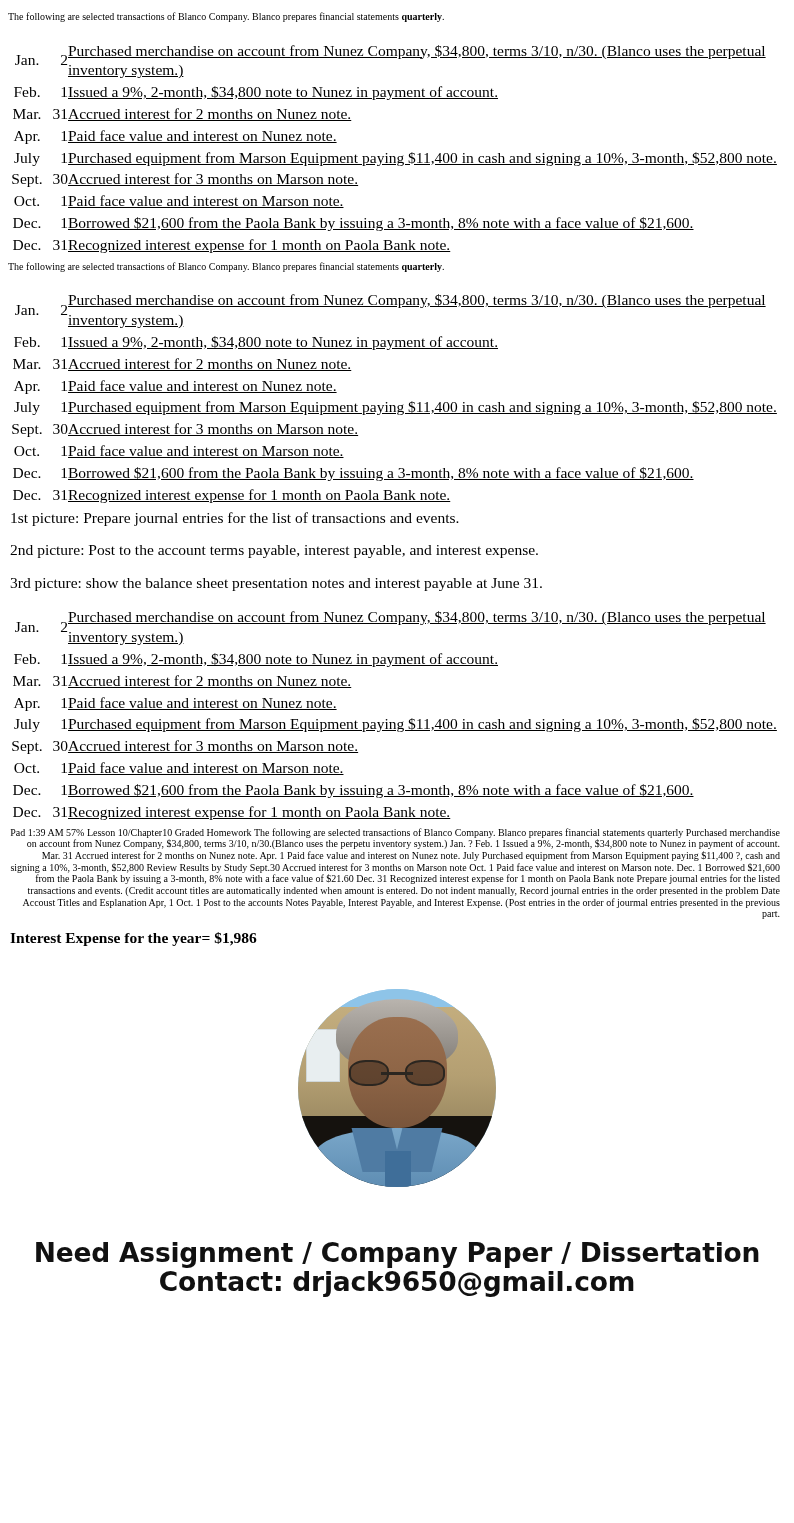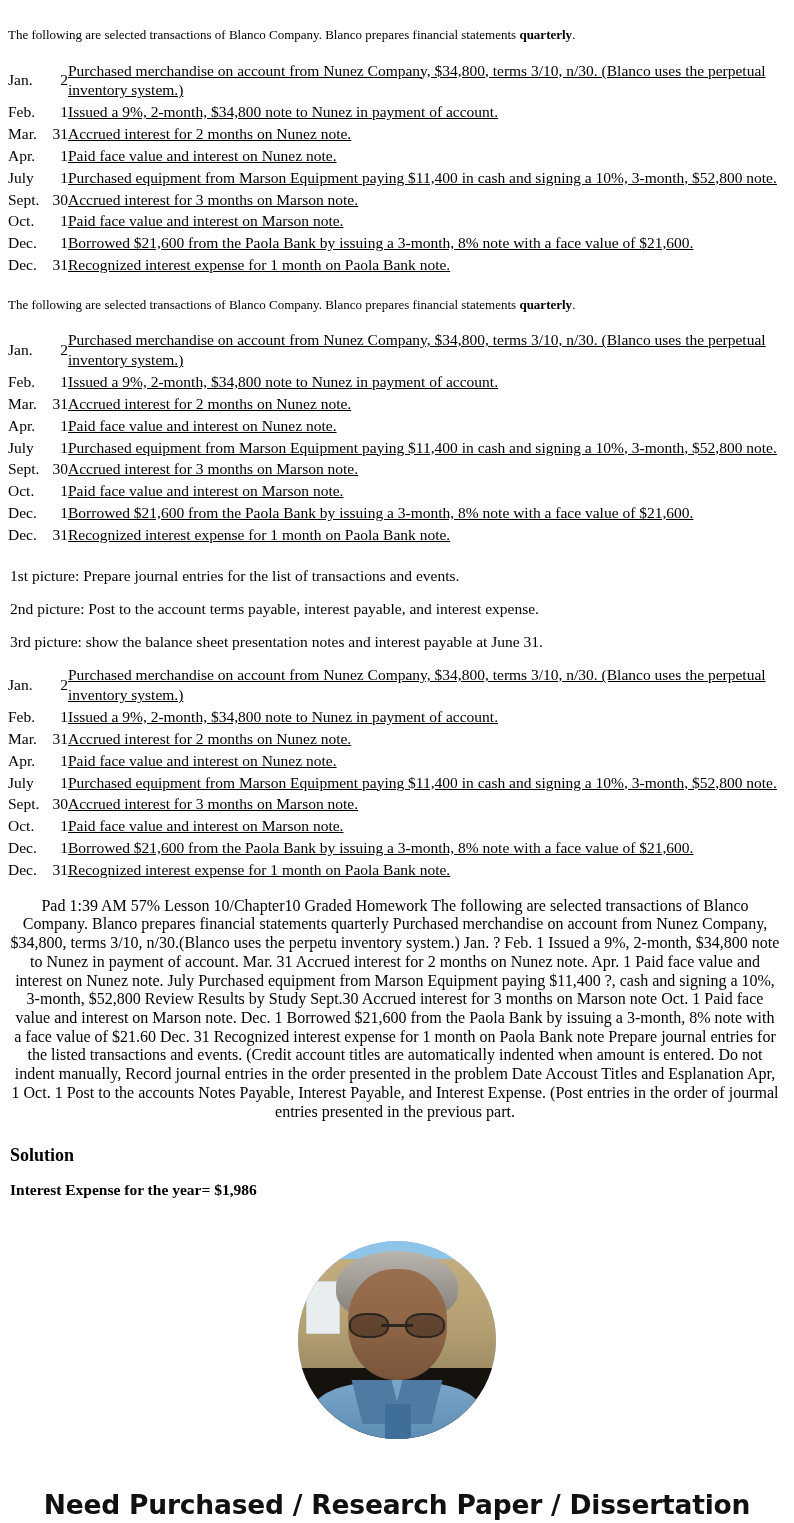"The following are selected transactions" p.intro { font-size: 13px -> 10px; margin: 20px 0 16px 0 -> 4px 0 16px 0 }
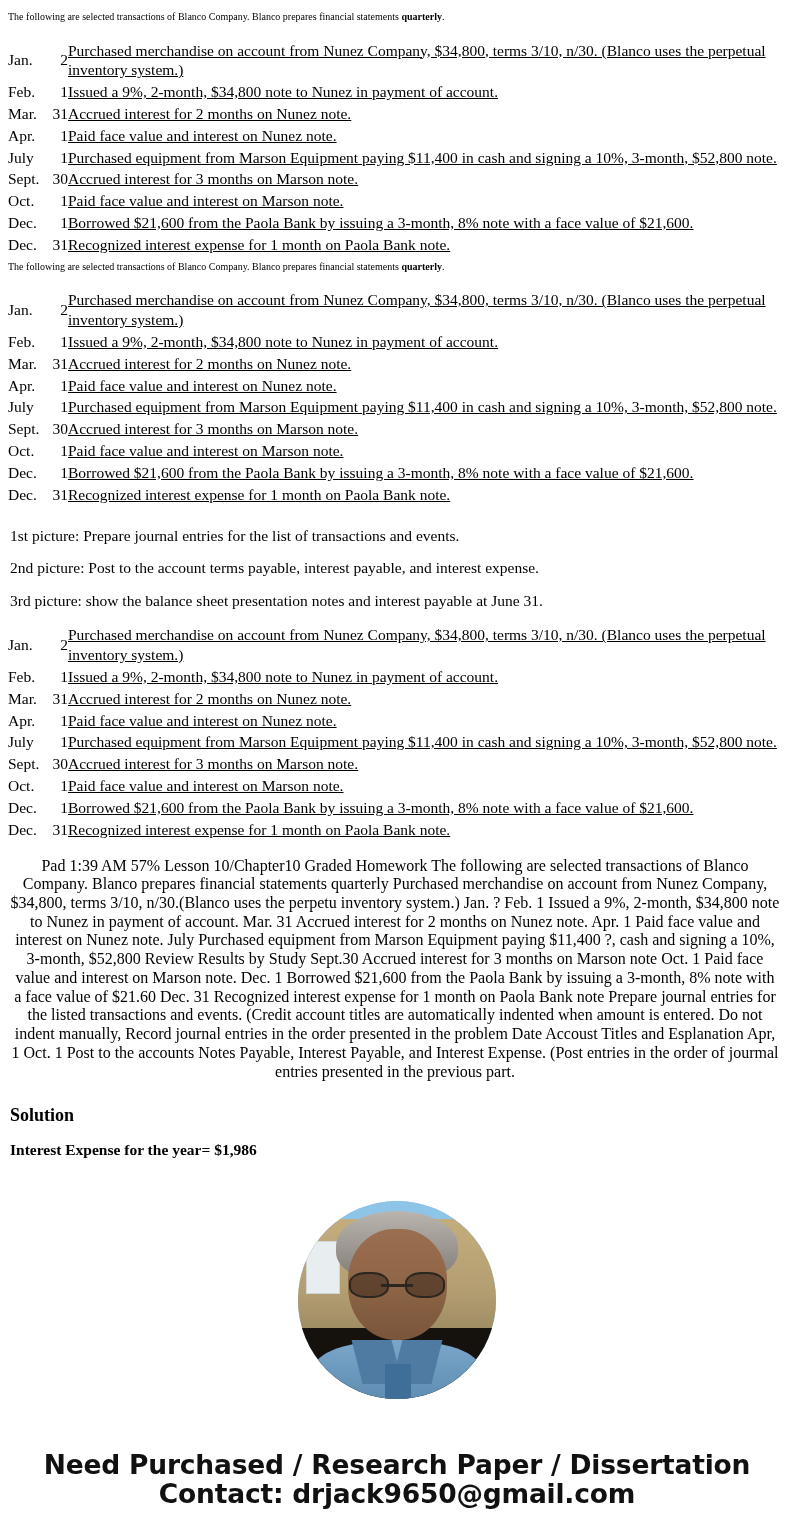"Jan." td.month { text-align: left -> center }
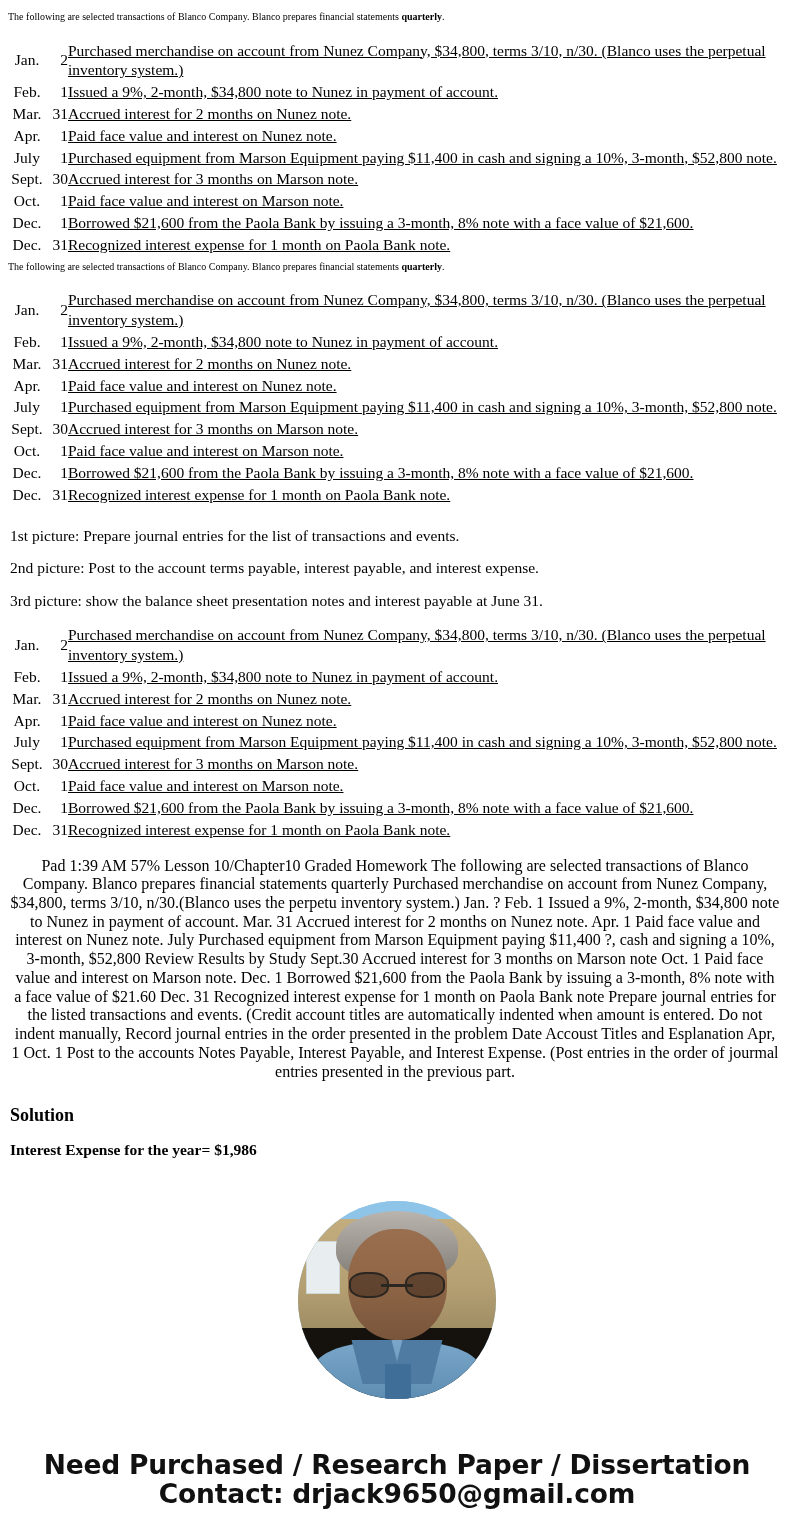"1st picture: Prepare journal entries" p.note.first { margin-top: 20px -> 2px }
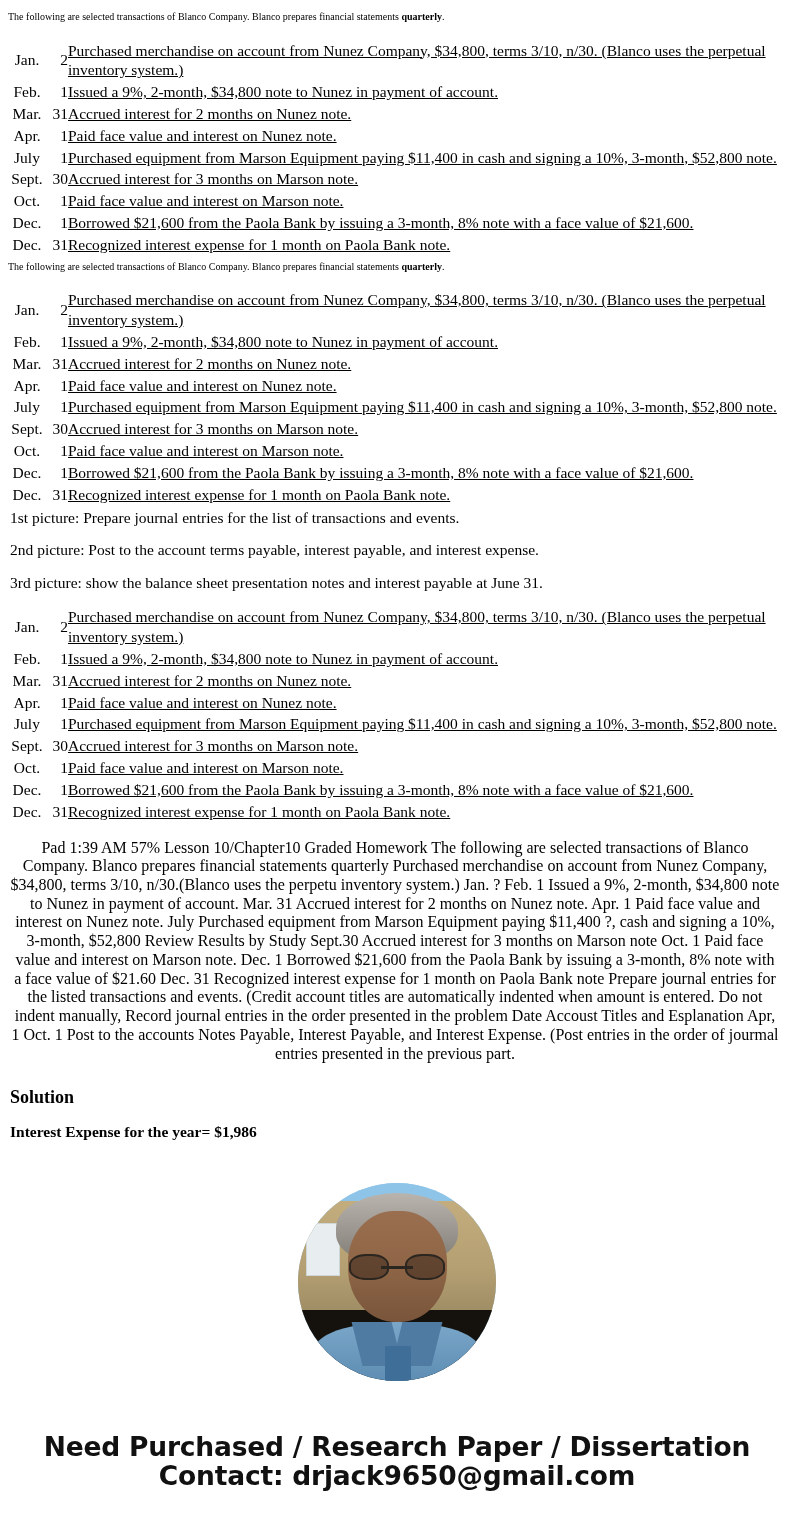"Pad 1:39 AM 57% Lesson" p.dense { font-size: 16px -> 10px; margin: 16px 0 8px 2px -> 4px 0 8px 2px; text-align: center -> right }
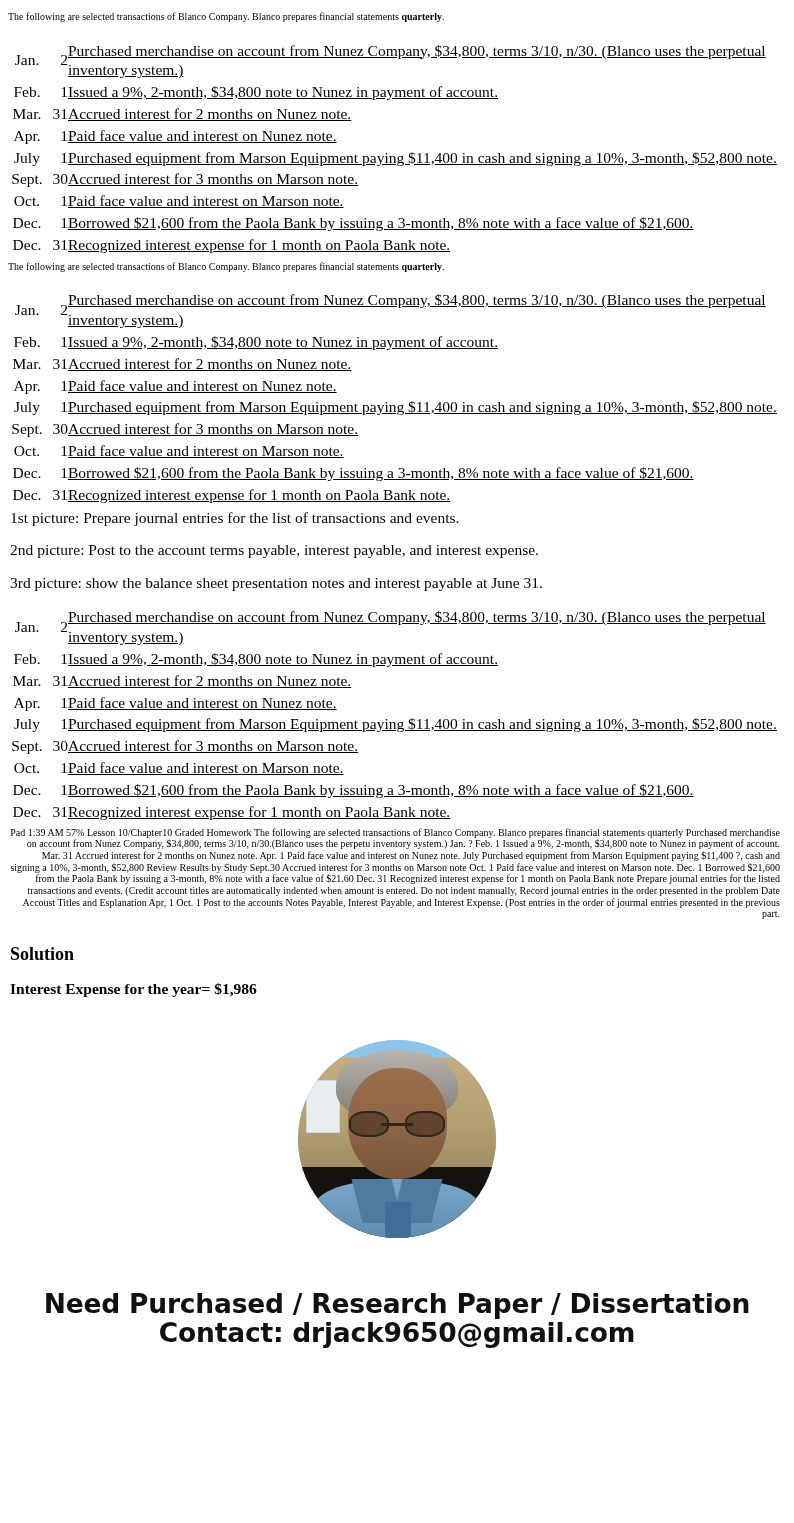"Solution" h2.solution { html: <h2>Solution</h2> -> none }
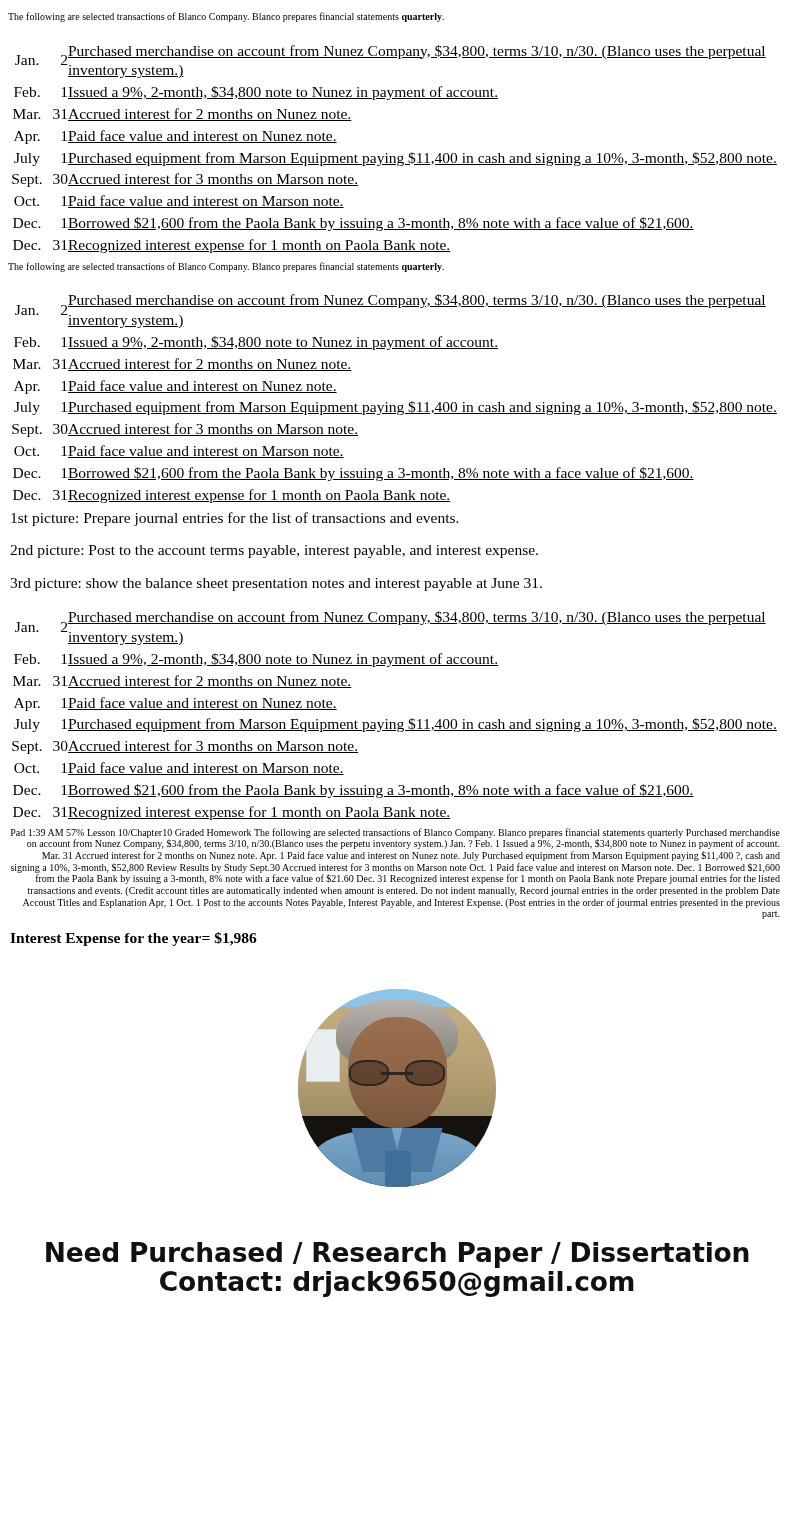"Need Purchased / Research Paper" div.l1 { text: Purchased / Research -> Assignment / Company }
